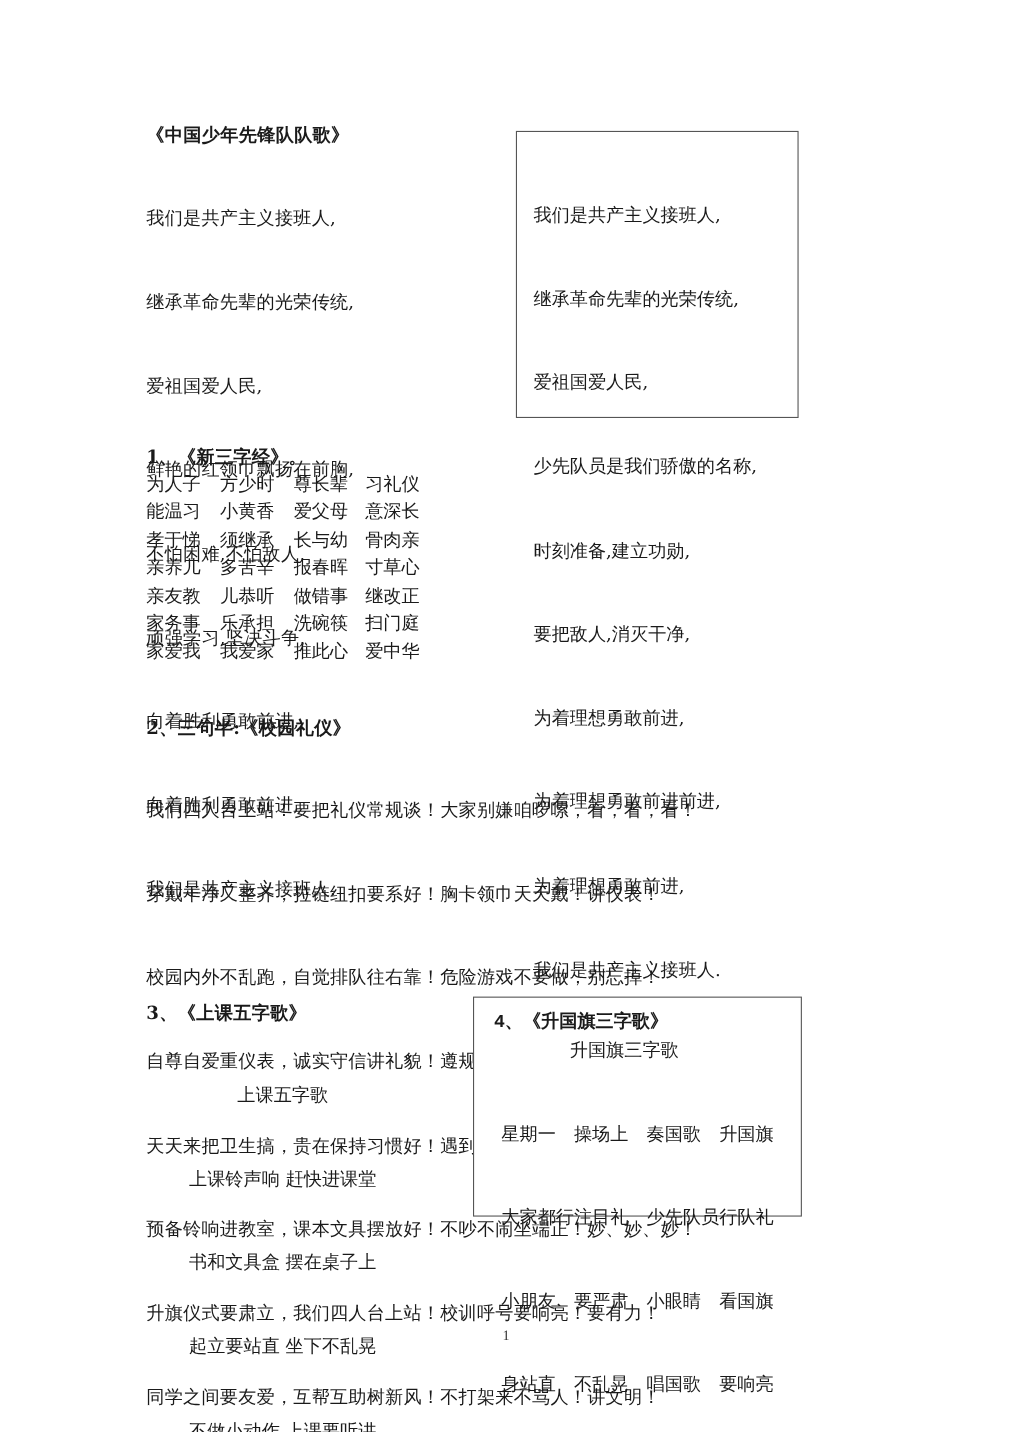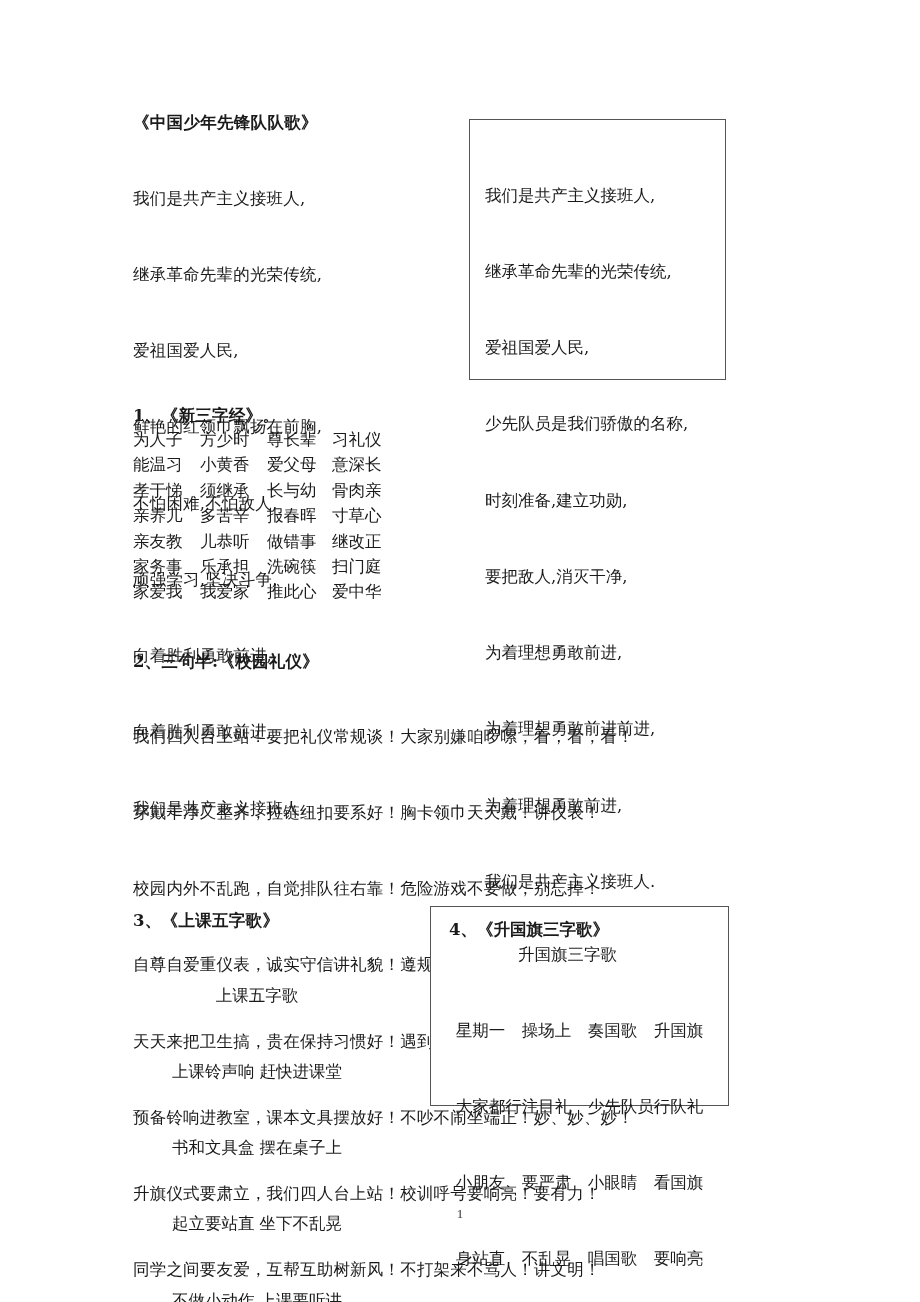"4、《升国旗三字歌》" #flag-box .bx-heading { font-family: none -> Liberation Mono, monospace }
